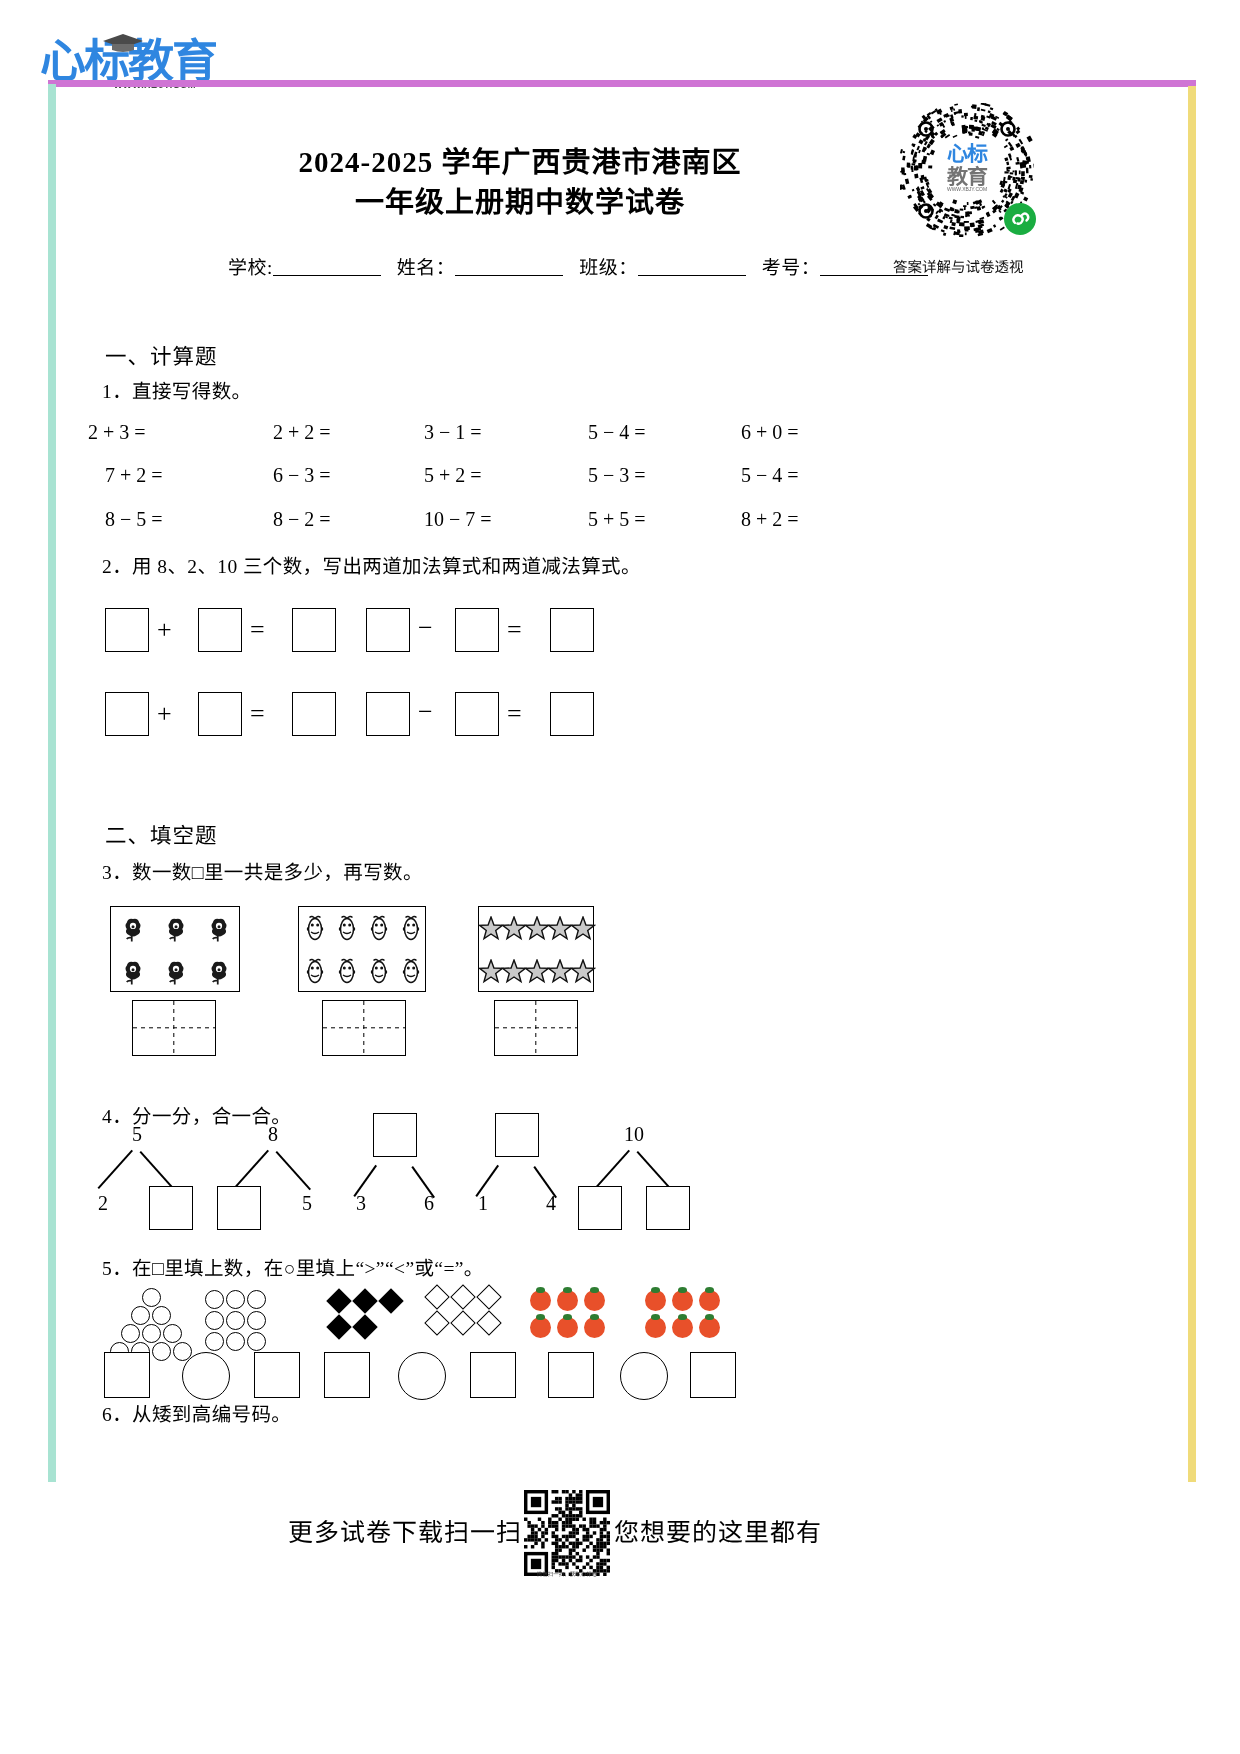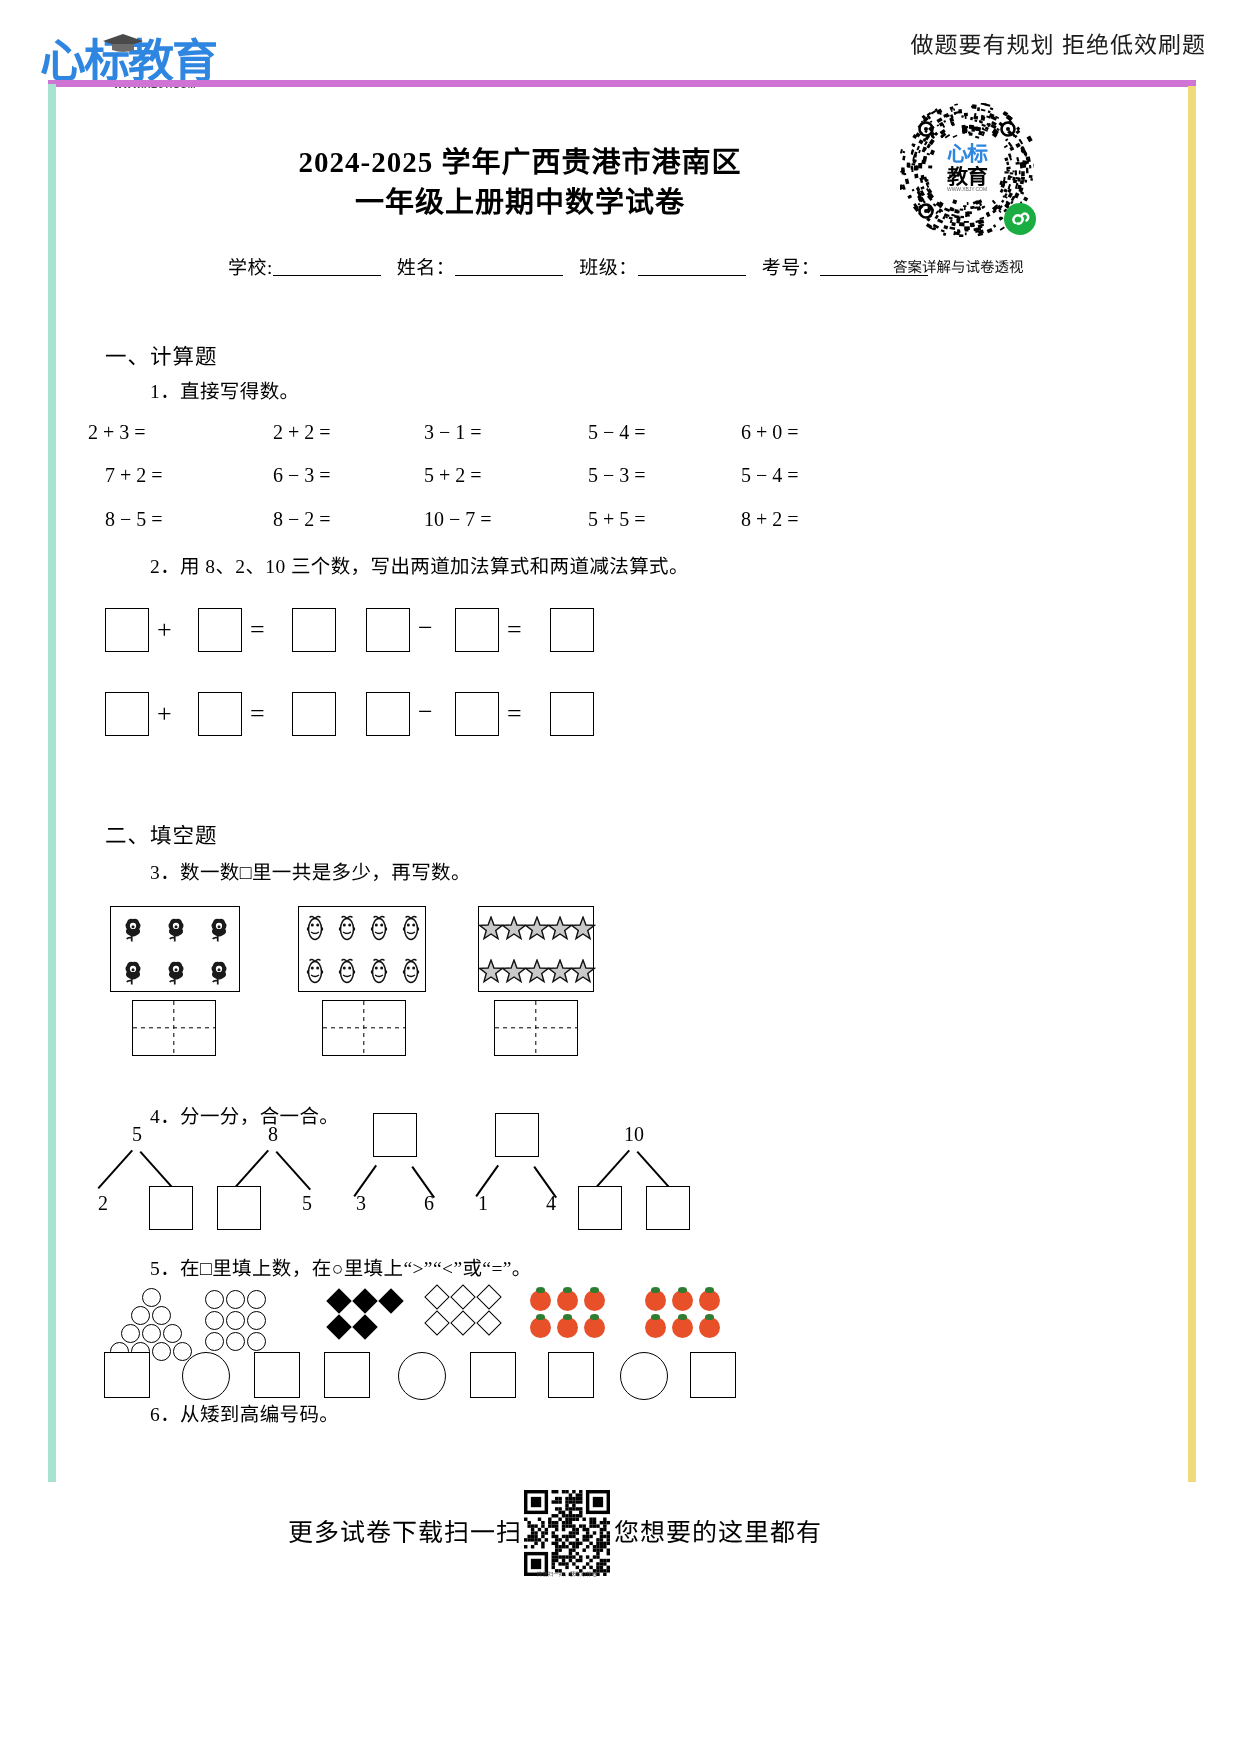"做题要有规划 拒绝低效刷题" div.slogan { html: <div>做题要有规划 拒绝低效刷题</div> -> none }
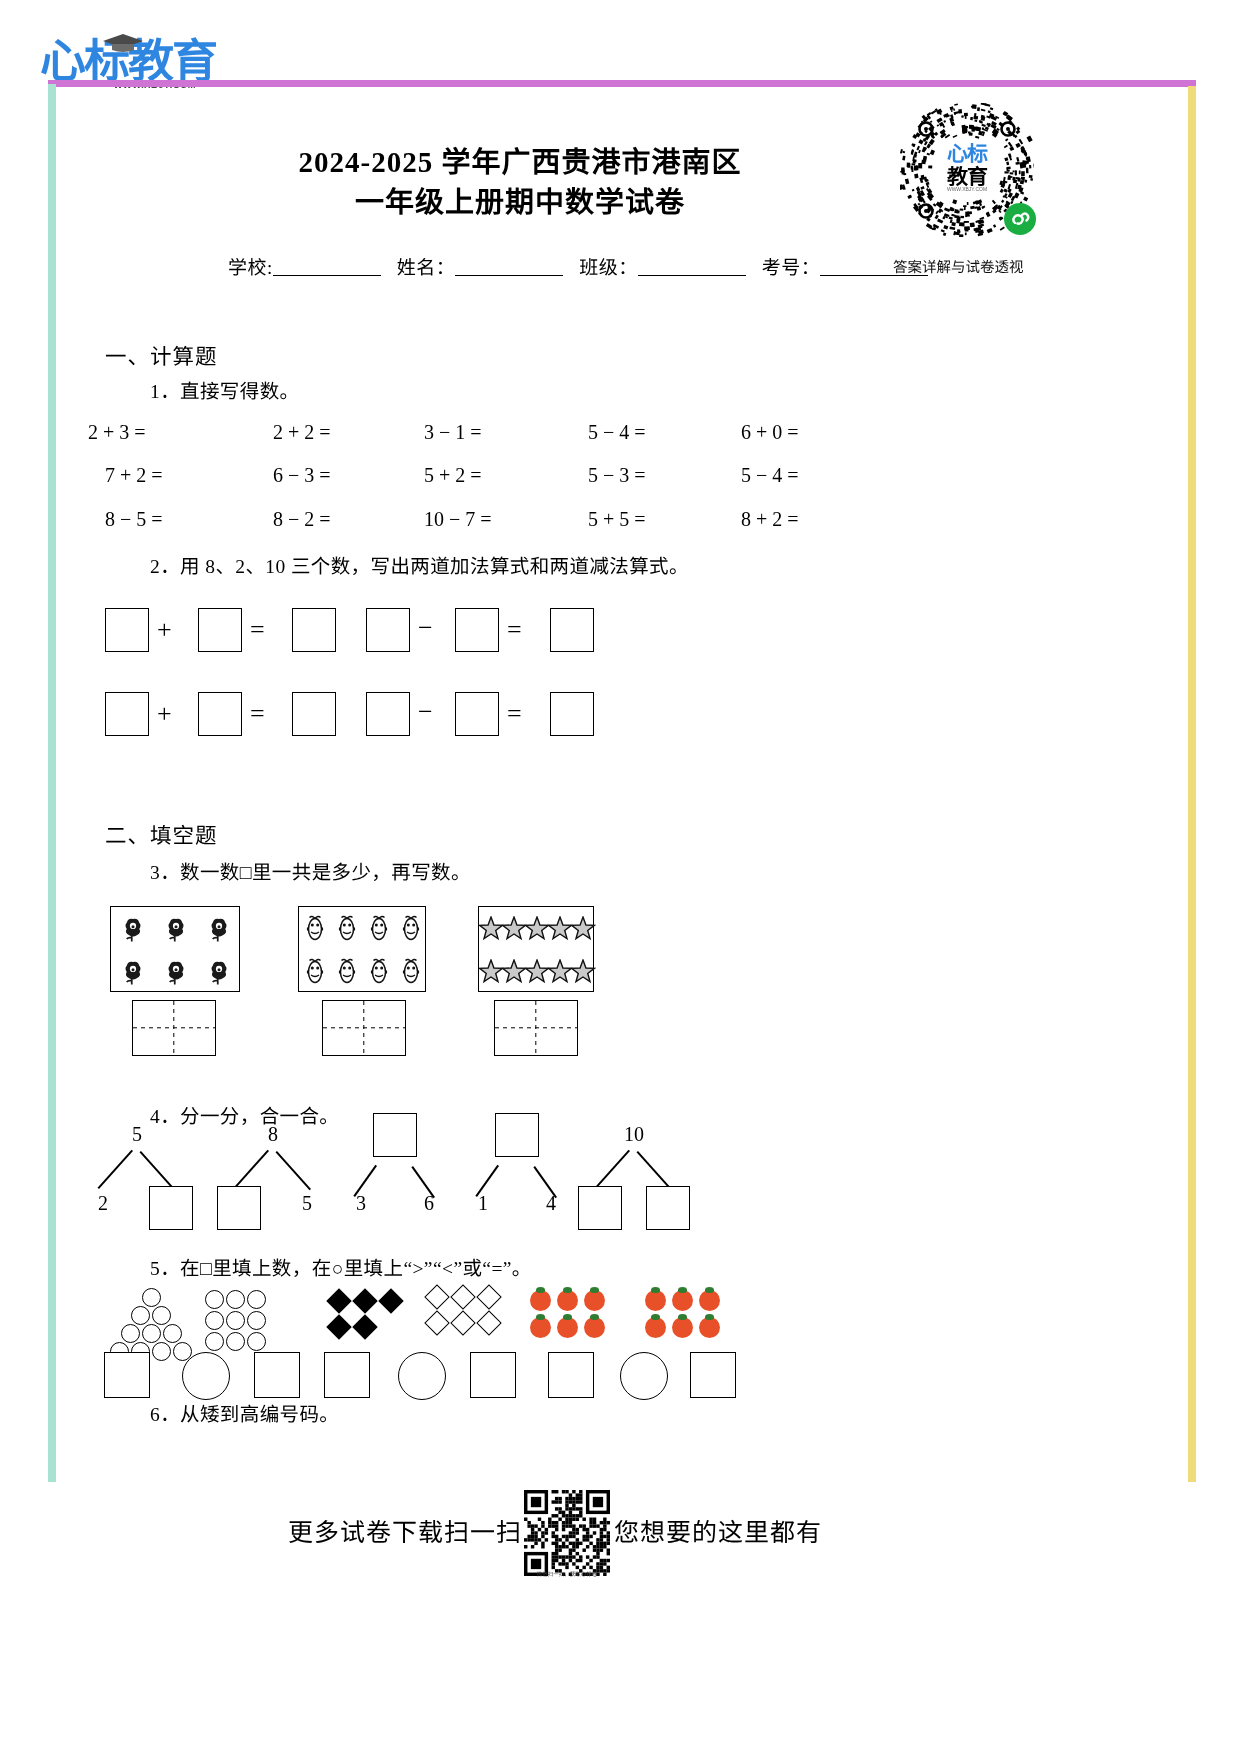"教育" .qr-inner-logo .l2 { color: #000000 -> #737373 }
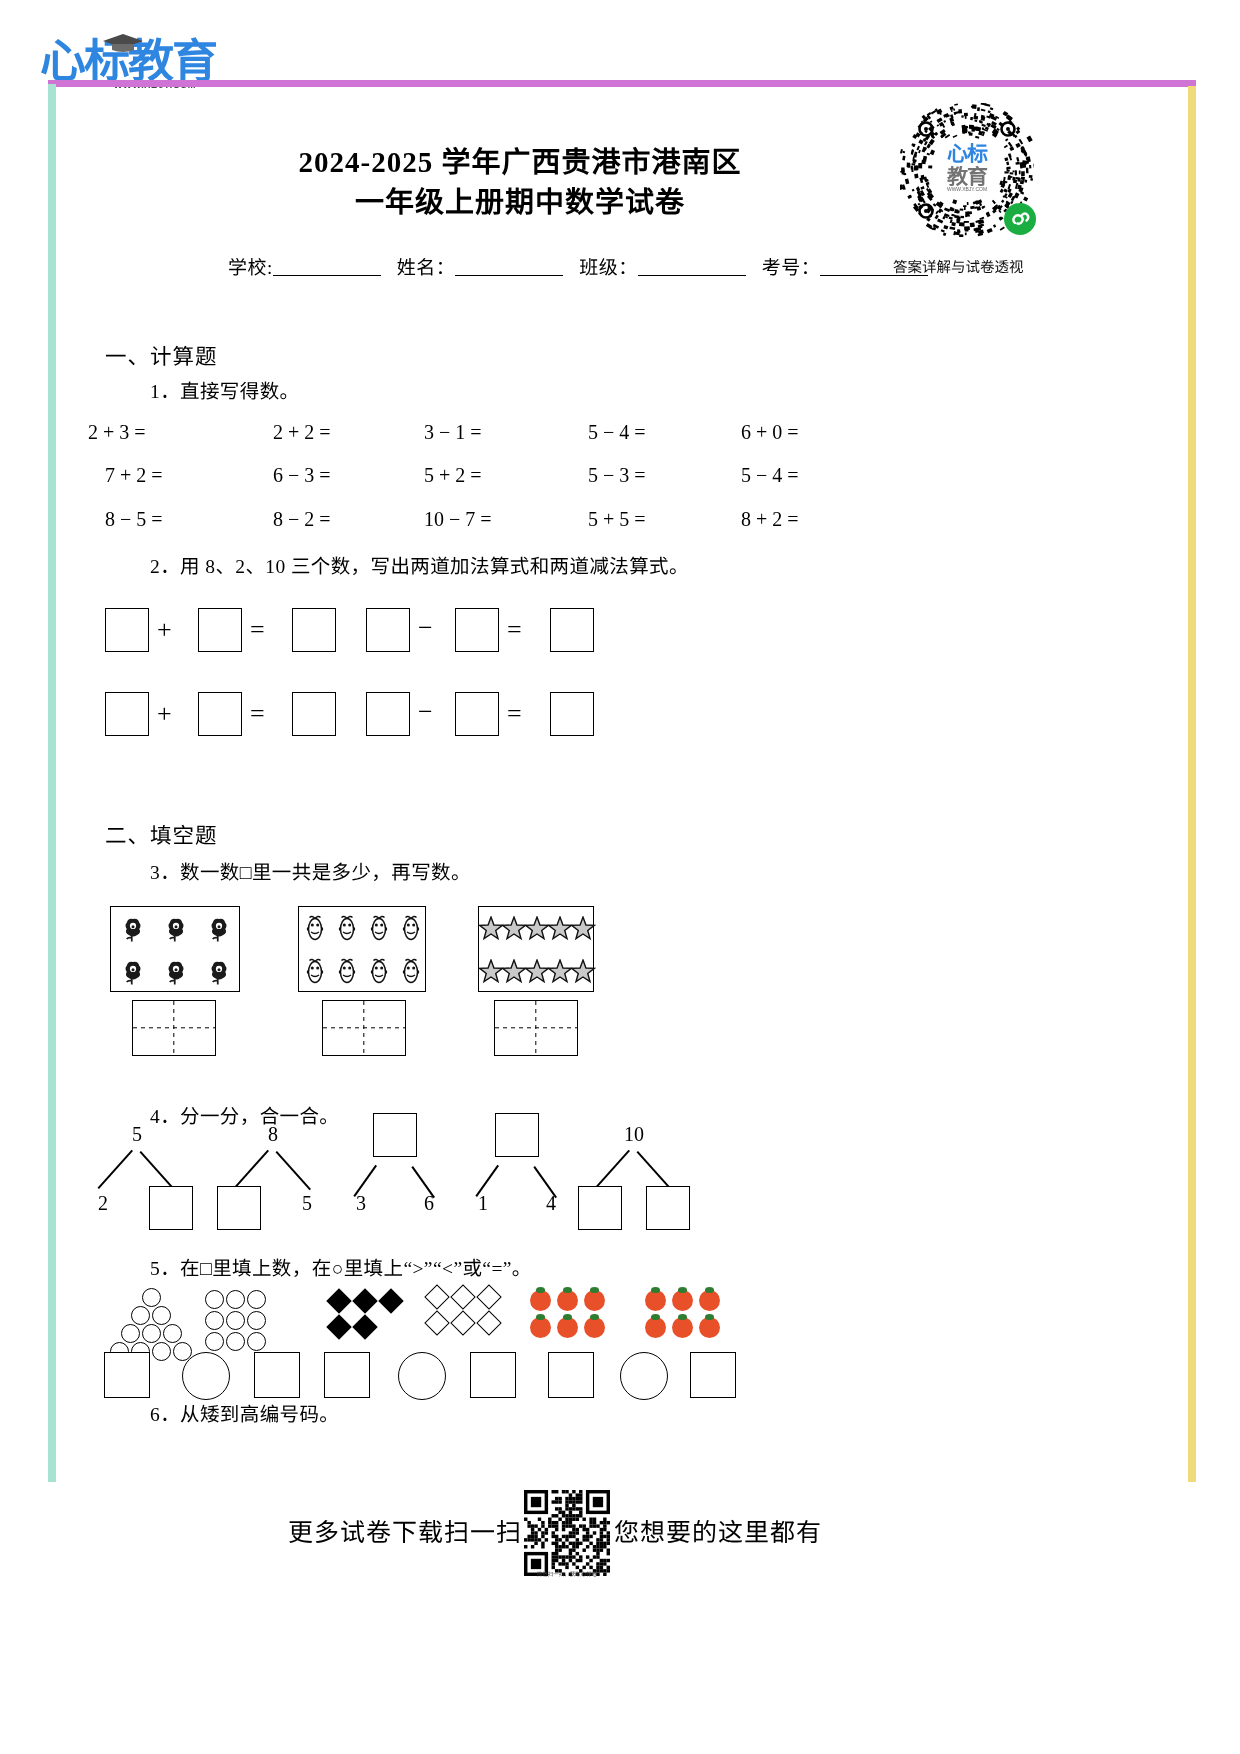"1．直接写得数。" .qtext { margin-left: 48px -> none }
